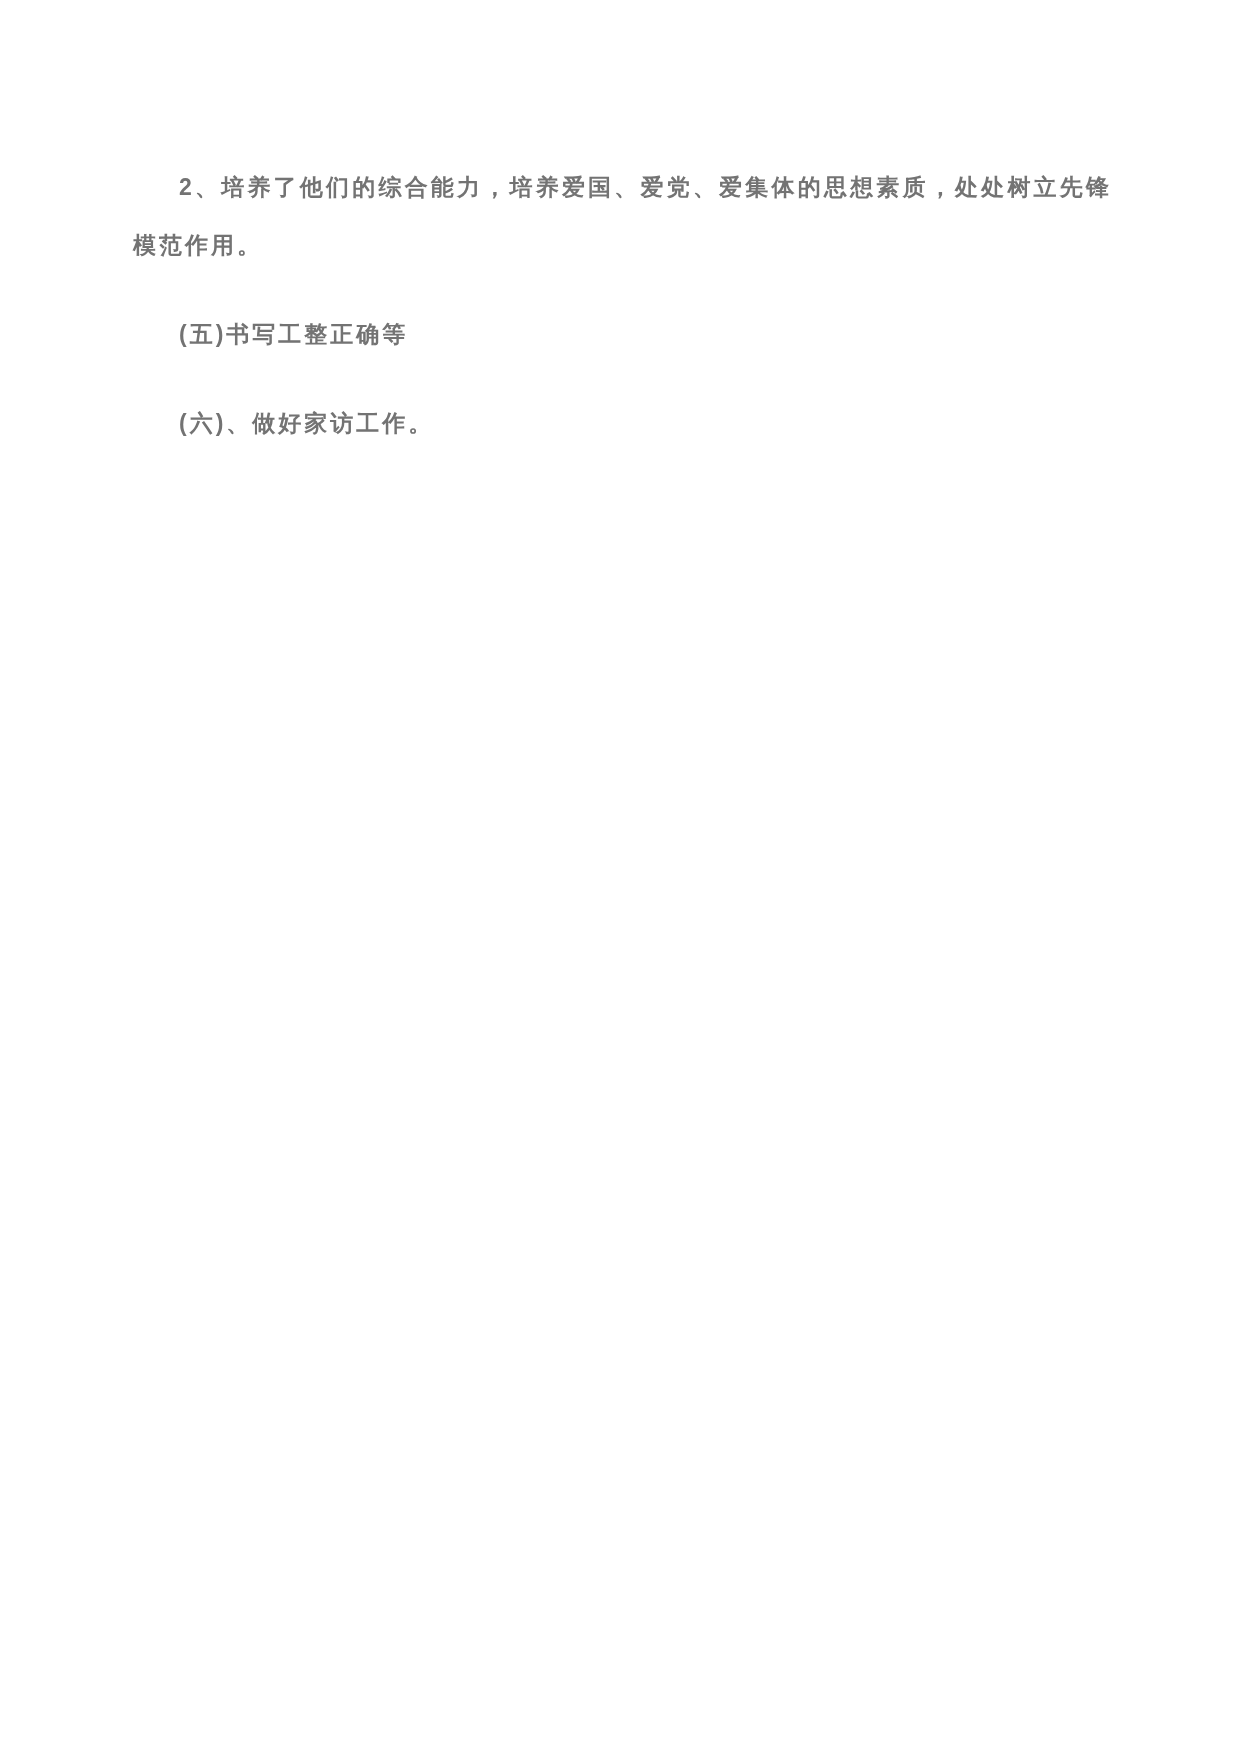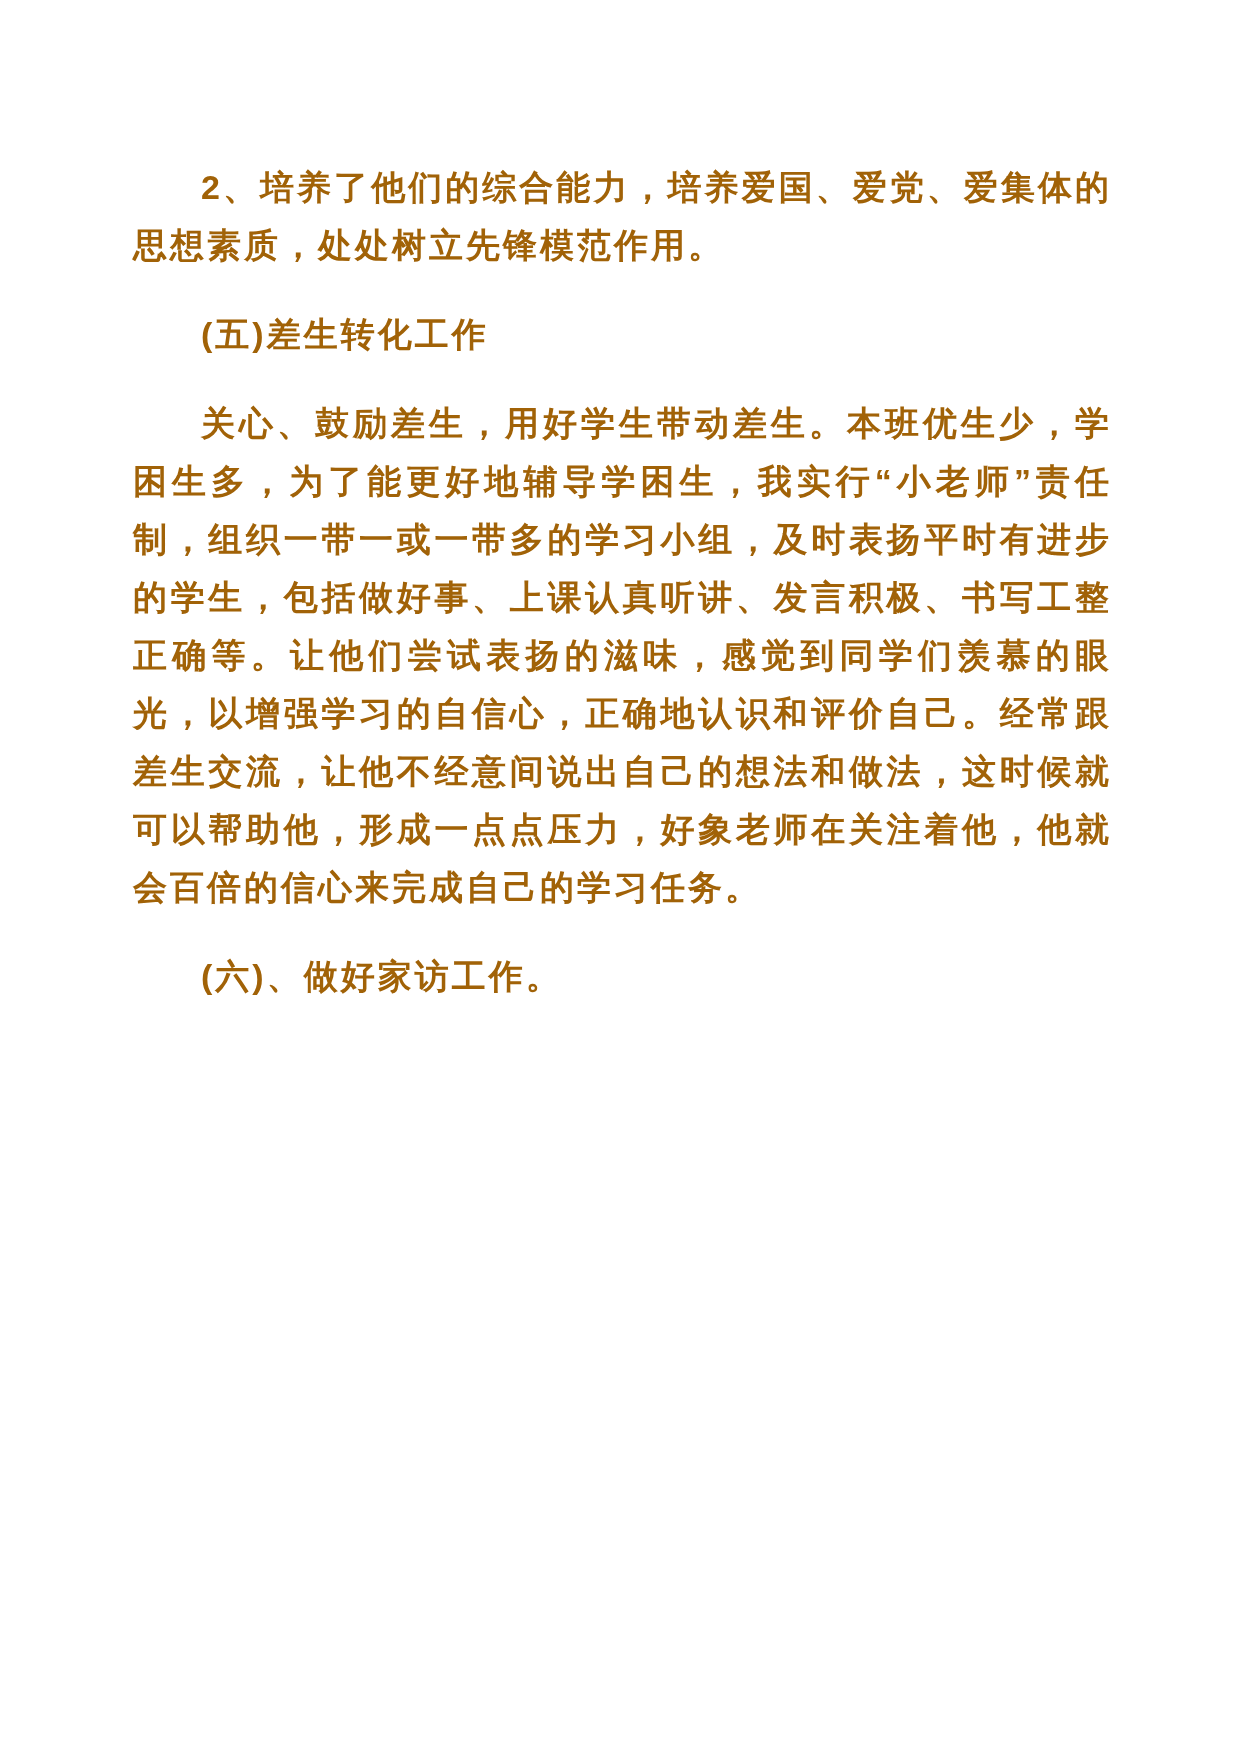"2、培养了他们的综合能力，培养爱国、爱党、爱集体的思想素质，处处树立先锋模范作用" .para { color: #a16207 -> #737373; font-size: 34px -> 23px }
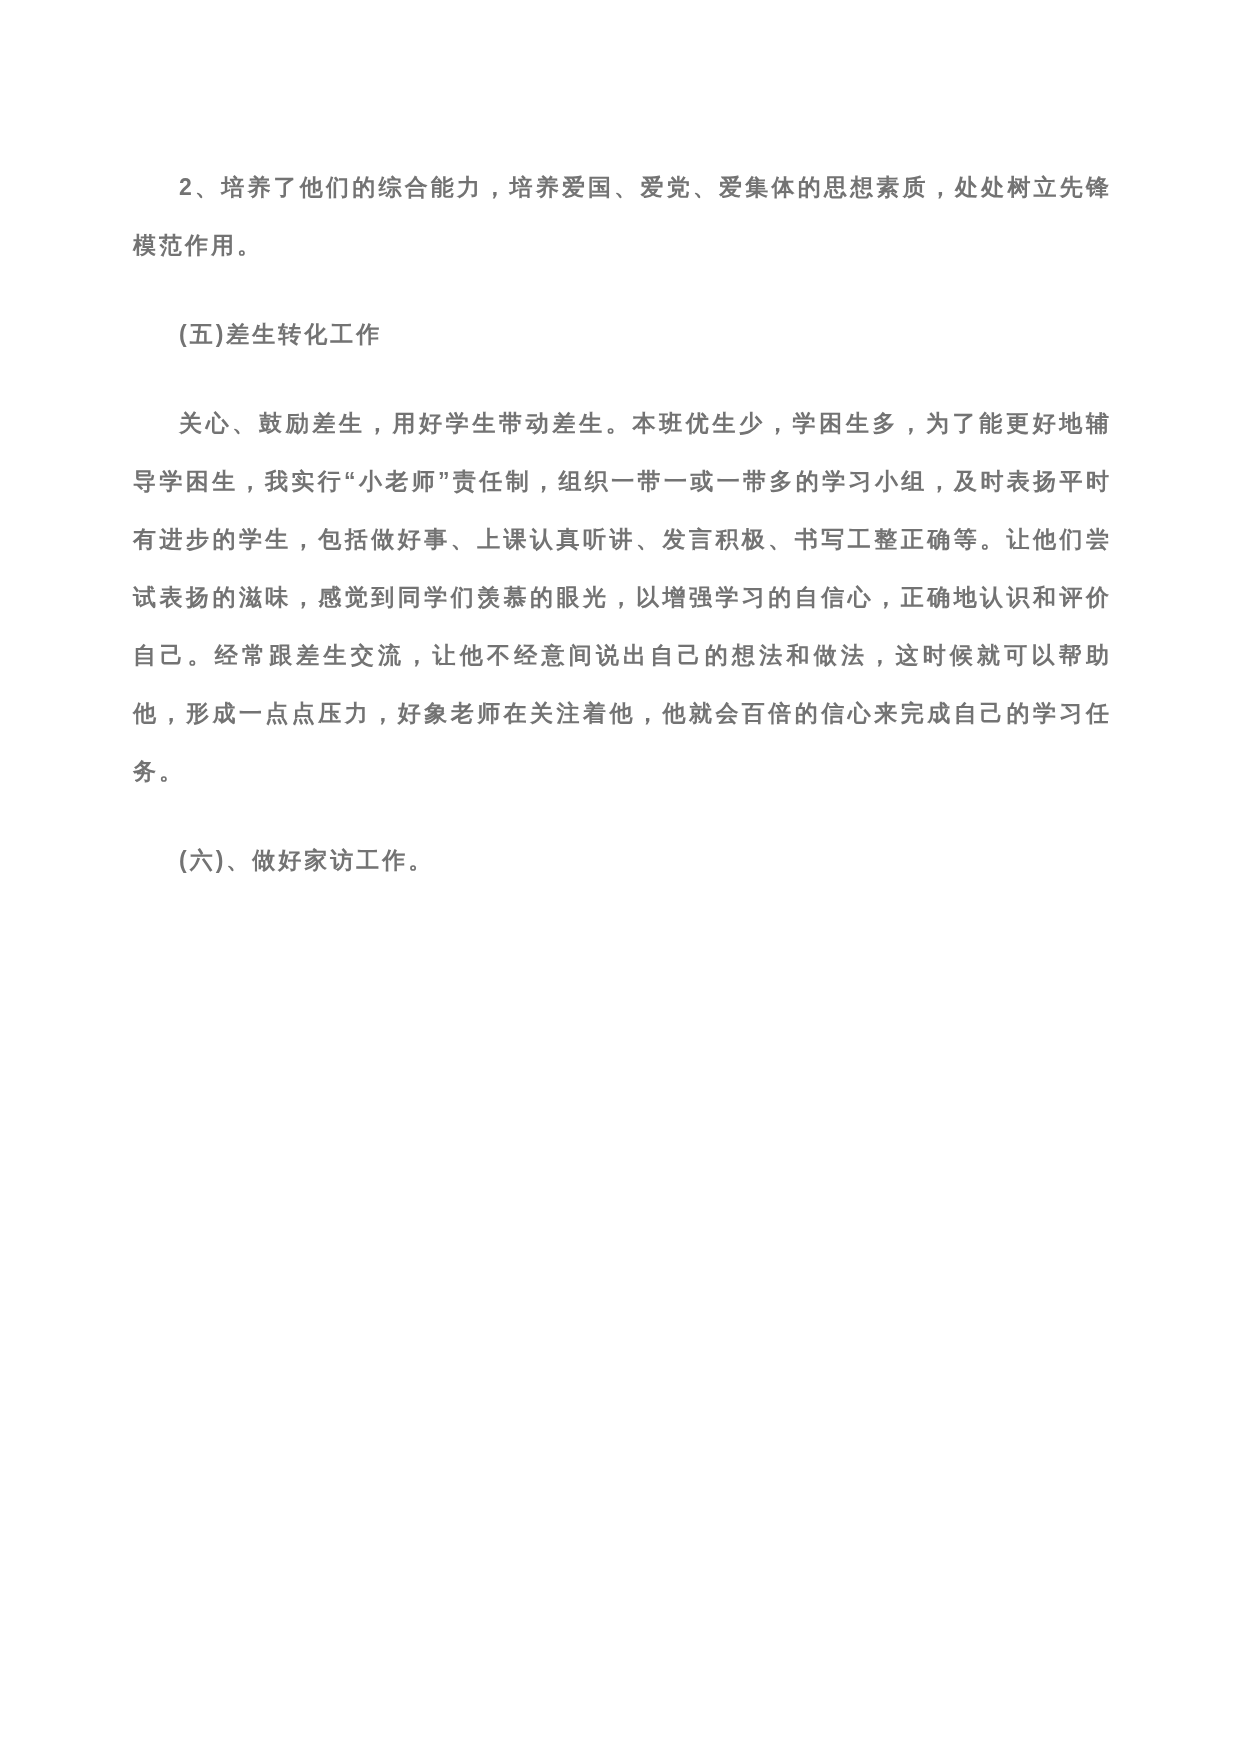"(五)差生转化工作" p.para { text: 差生转化工作 -> 书写工整正确等 }
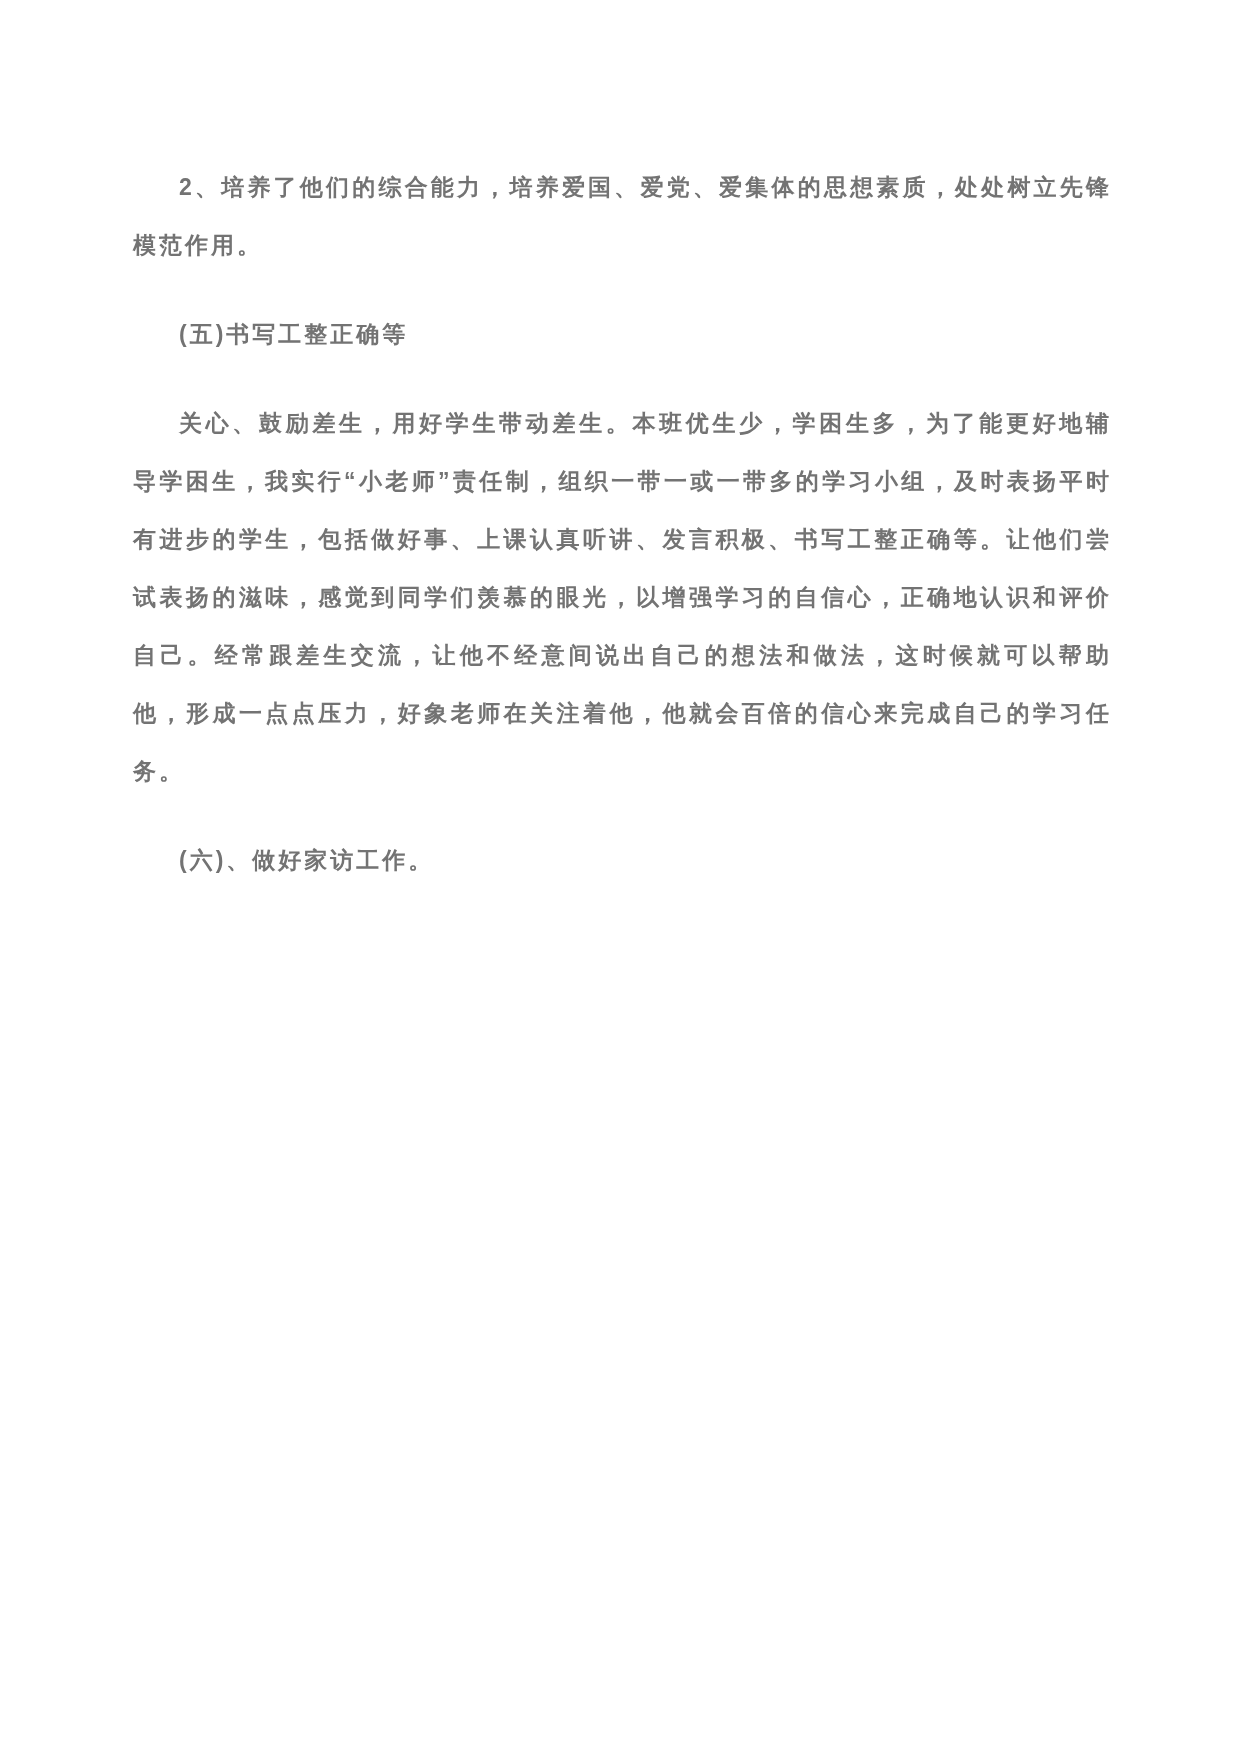"关心、鼓励差生，用好学生带动差生。本班优生少，学困生多，为了能更好地辅导学困生，" p.para { html: <p>关心、鼓励差生，用好学生带动差生。本班优生少，学困生多，为了能更好地辅导学困生，我实行“小老师”责任制，组织一带一或一带多的学习小组，及时表扬平时有进步的学生，包括做好事、上课认真听讲、发言积极、书写工整正确等。让他们尝试表扬的滋味，感觉到同学们羡慕的眼光，以增强学习的自信心，正确地认识和评价自己。经常跟差生交流，让他不经意间说出自己的想法和做法，这时候就可以帮助他，形成一点点压力，好象老师在关注着他，他就会百倍的信心来完成自己的学习任务。</p> -> none }
